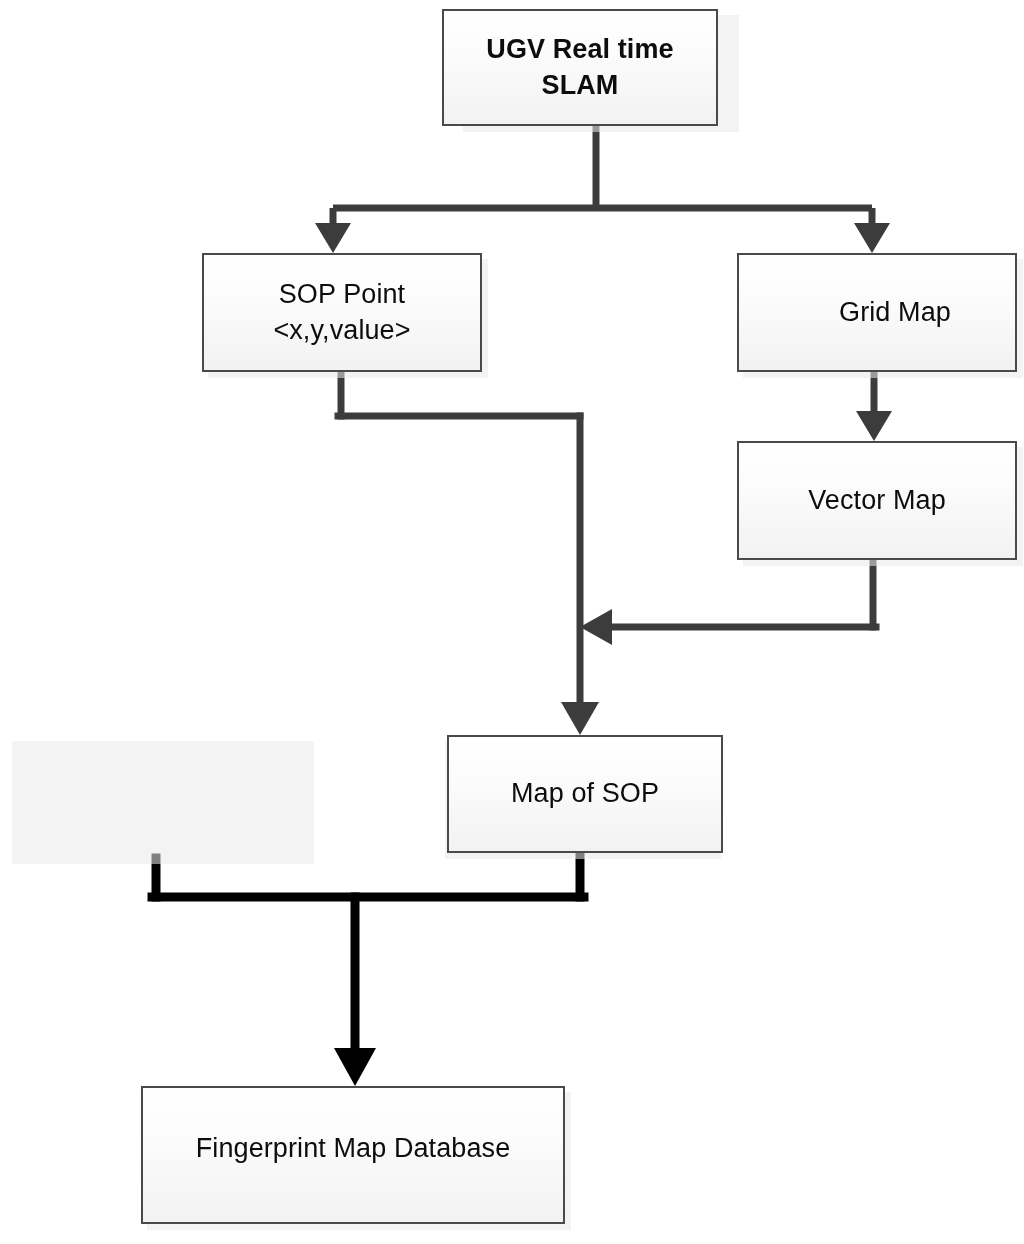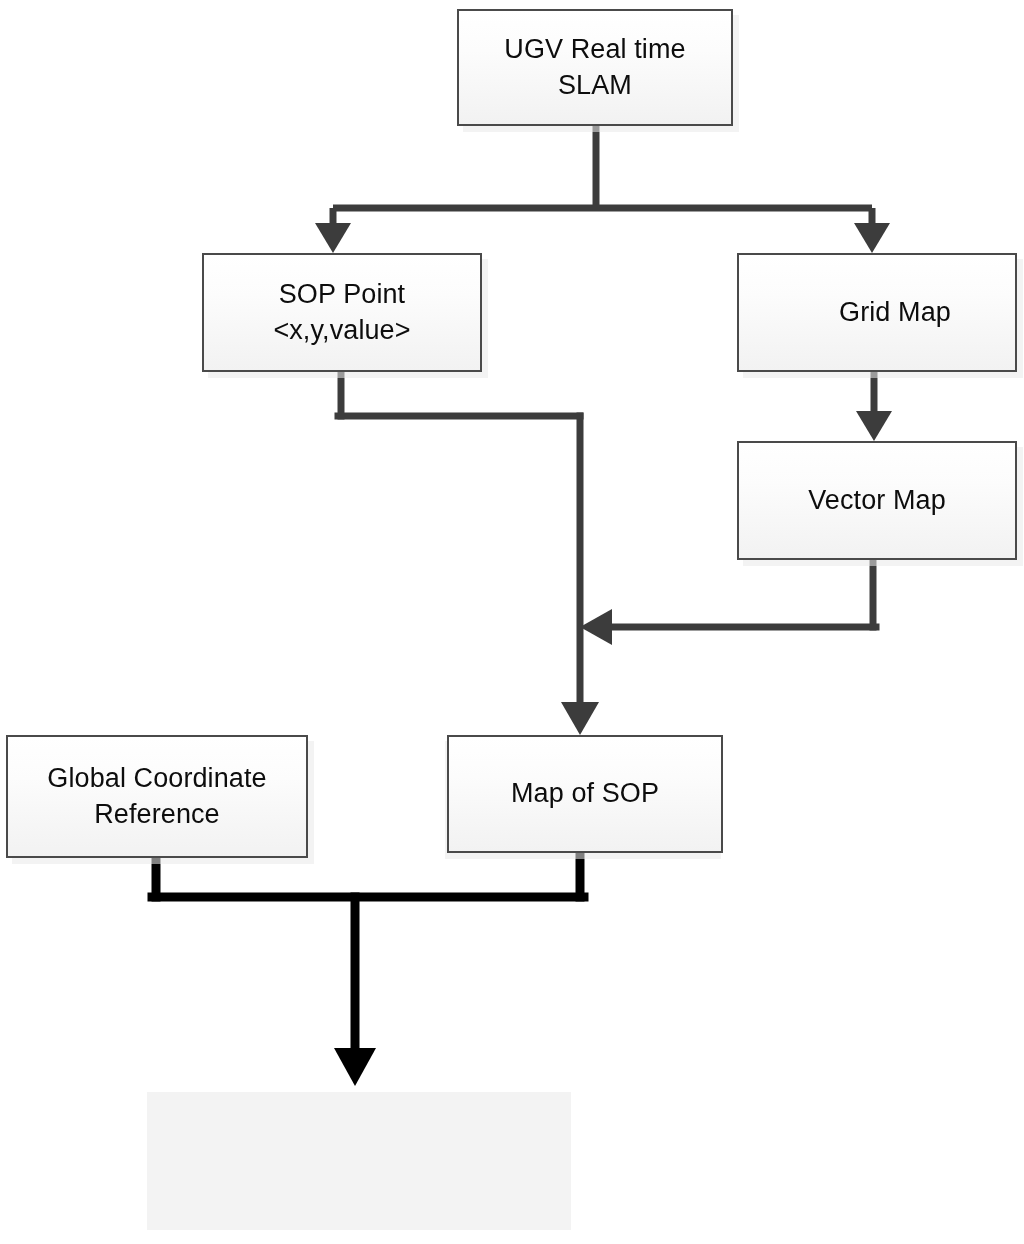"UGV Real time" div.node-box { font-weight: none -> bold; left: 457px -> 442px }
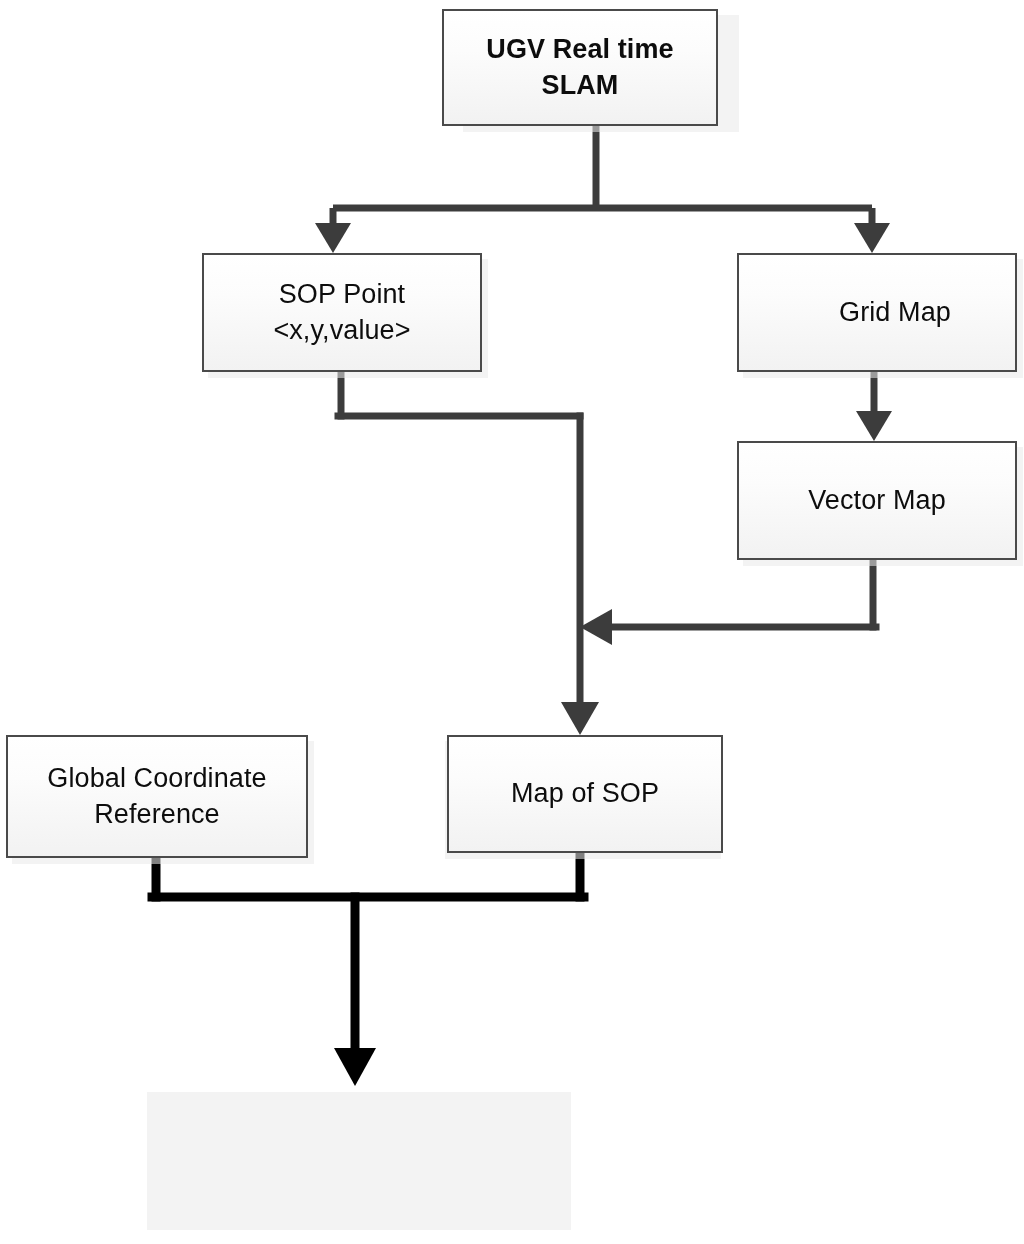"Global Coordinate" div.node-box { html: <div> <span>Global Coordinate Reference</span> </div> -> none }
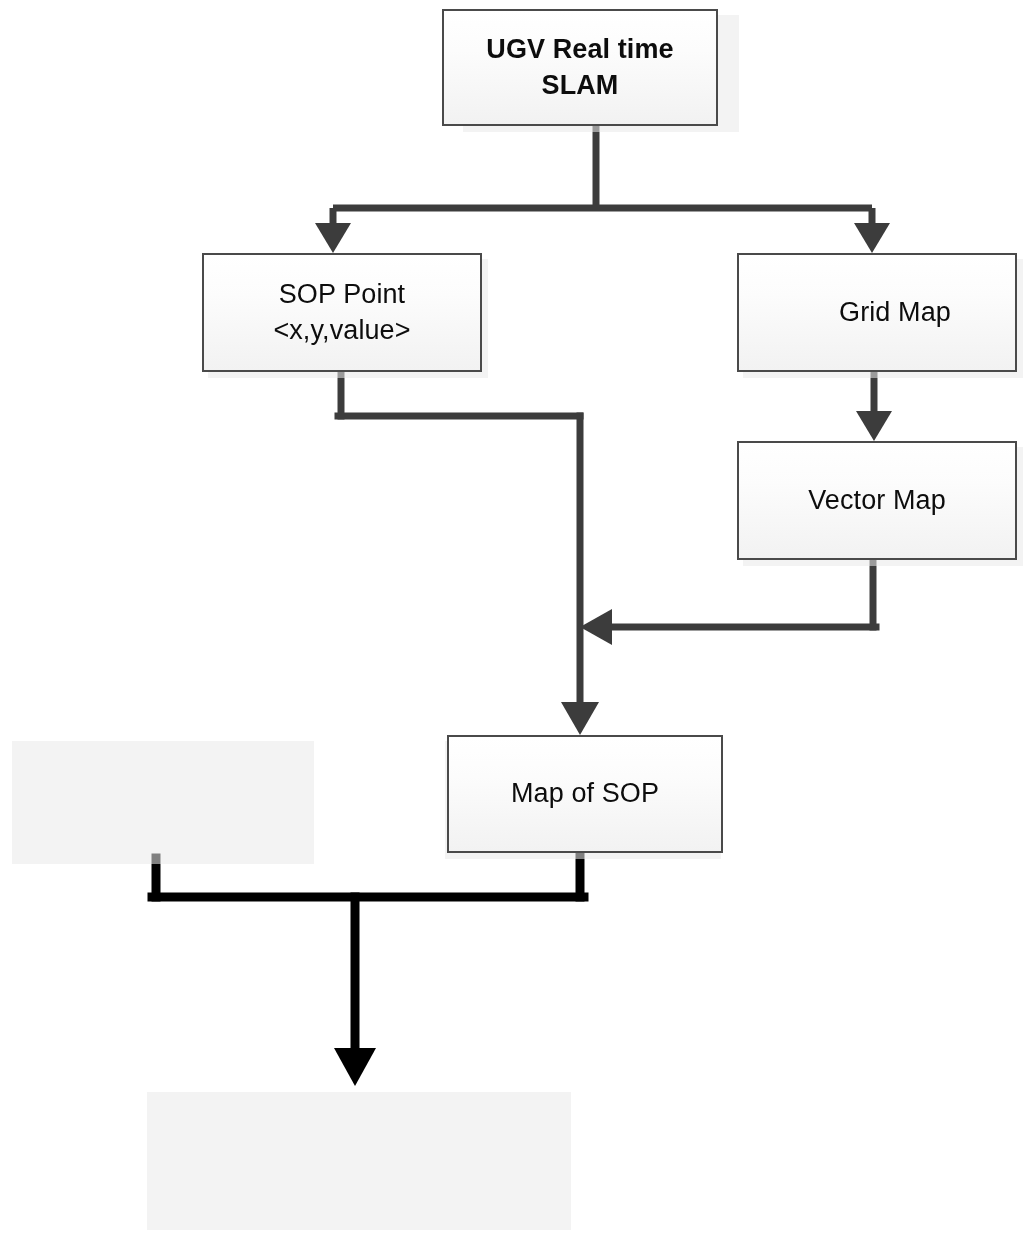"Fingerprint Map Database" div.node-box { html: none -> <div> <span>Fingerprint Map Database</span> </div> }
